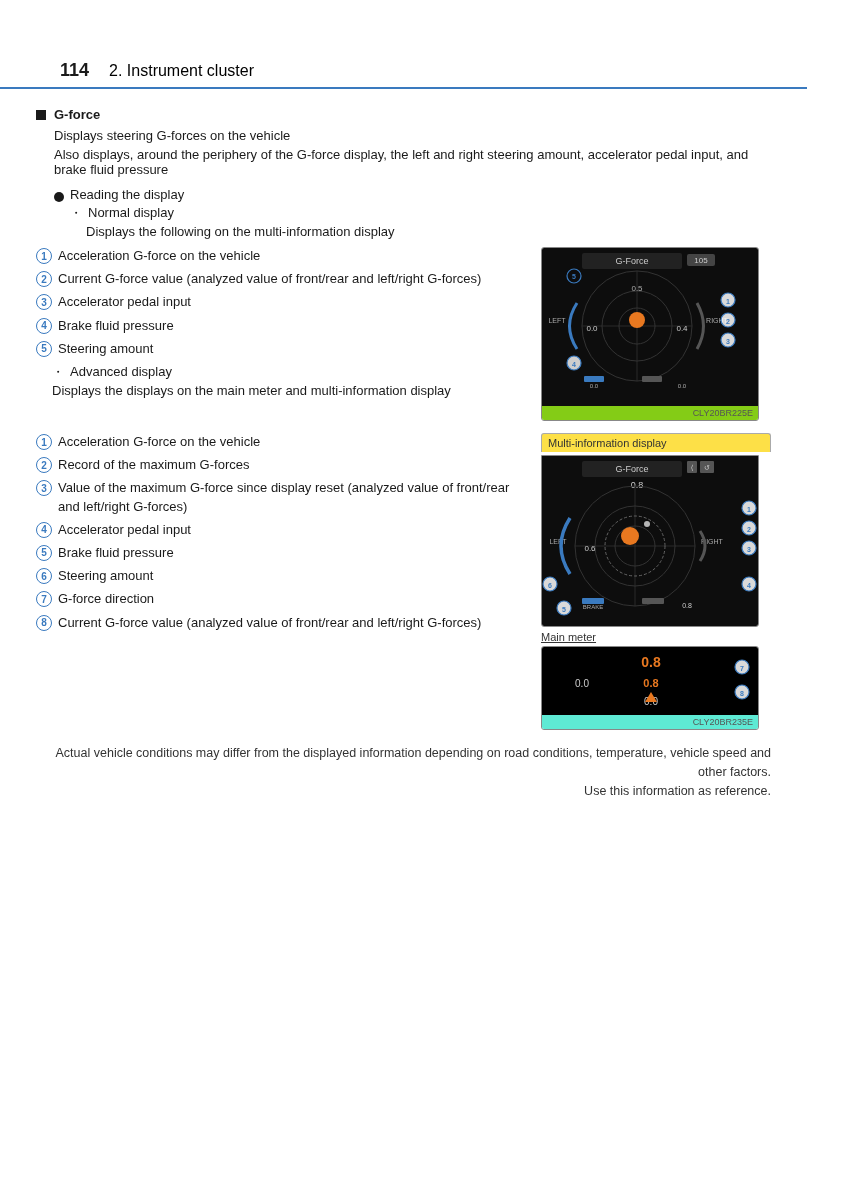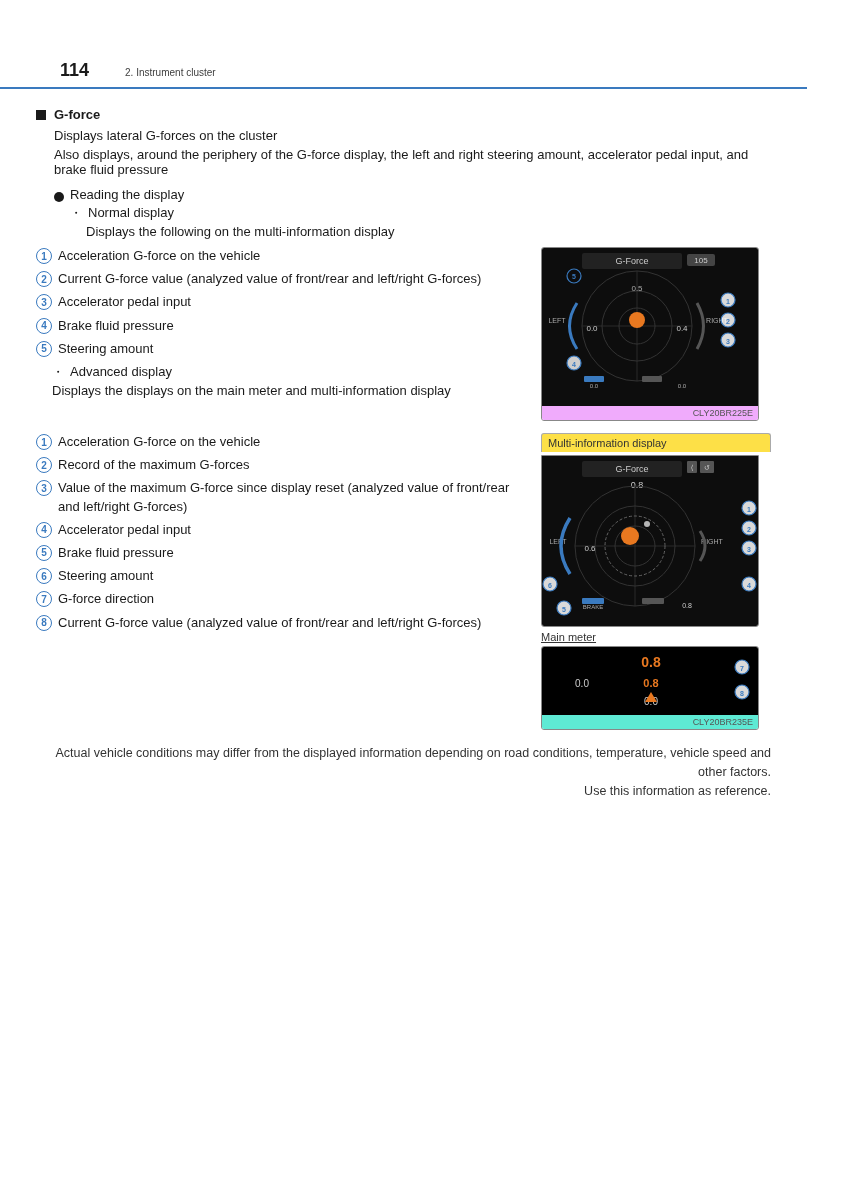"2. Instrument cluster" .page-chapter { color: #404040 -> #000000; font-size: 10px -> 16px; margin-left: 16px -> none }
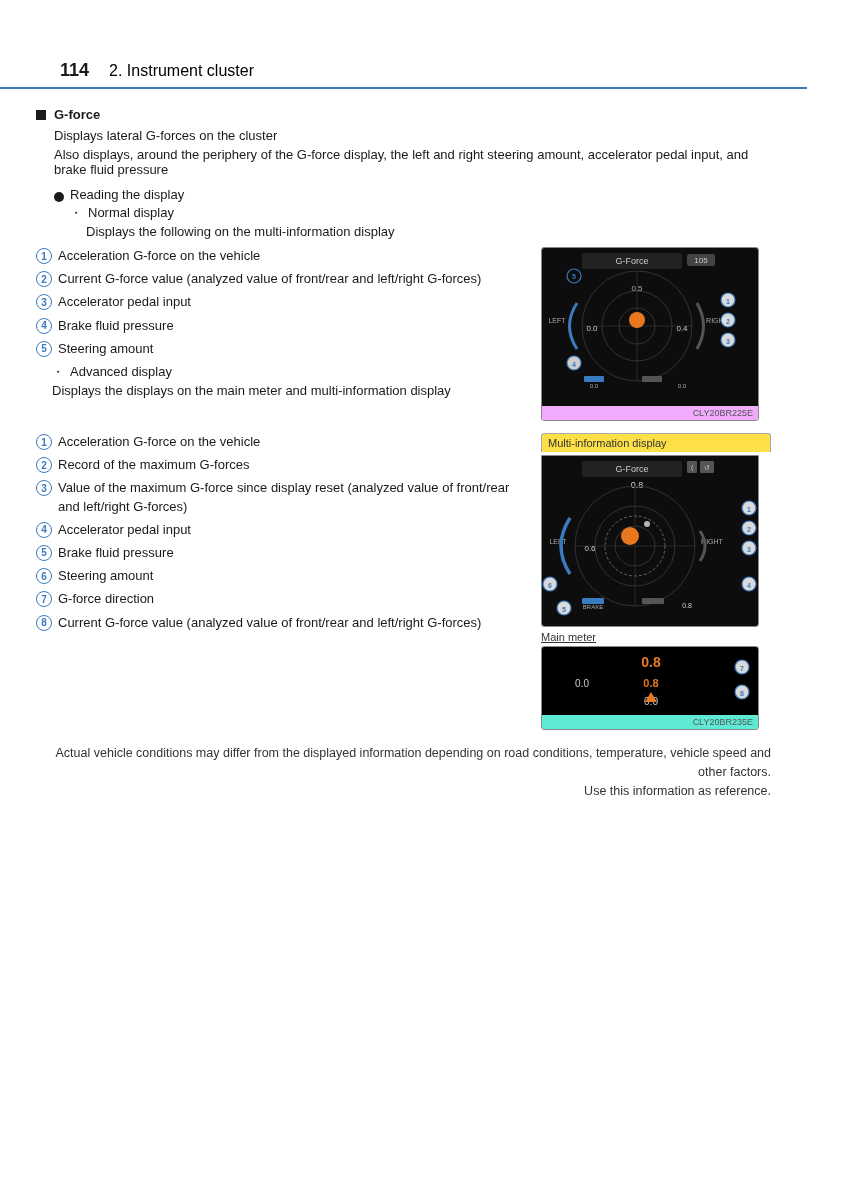"Displays lateral G-forces on the" div.subtitle { text: lateral G-forces on the cluster -> steering G-forces on the vehicle }
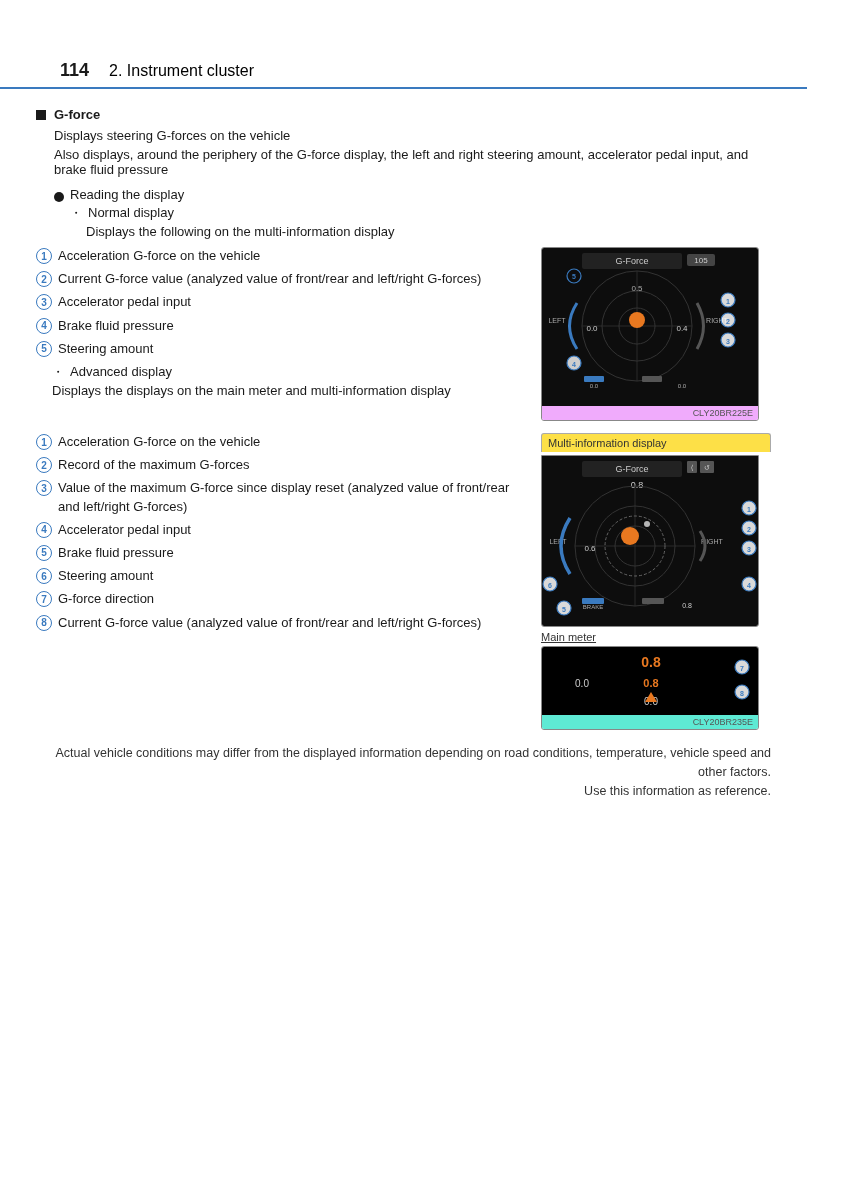"CLY20BR225E" div { background: #f0abfc -> #84cc16 }
